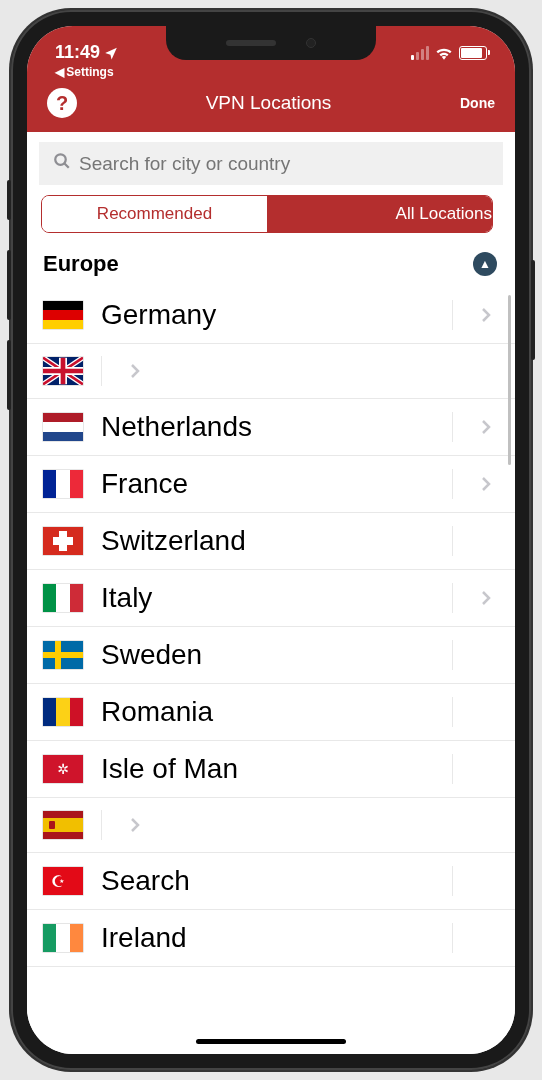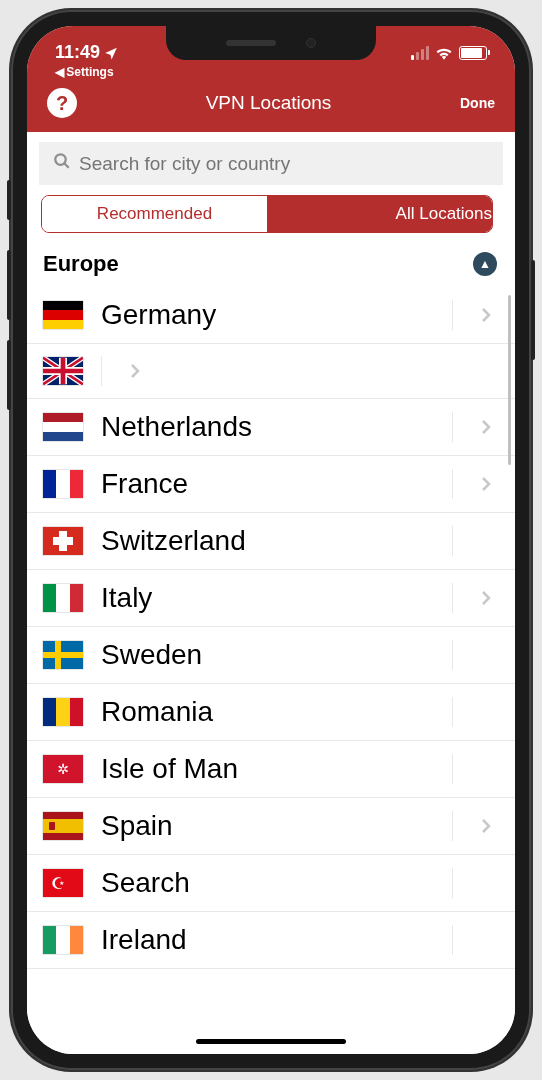"Spain" span.country-name { html: <span>Spain</span> -> none }
